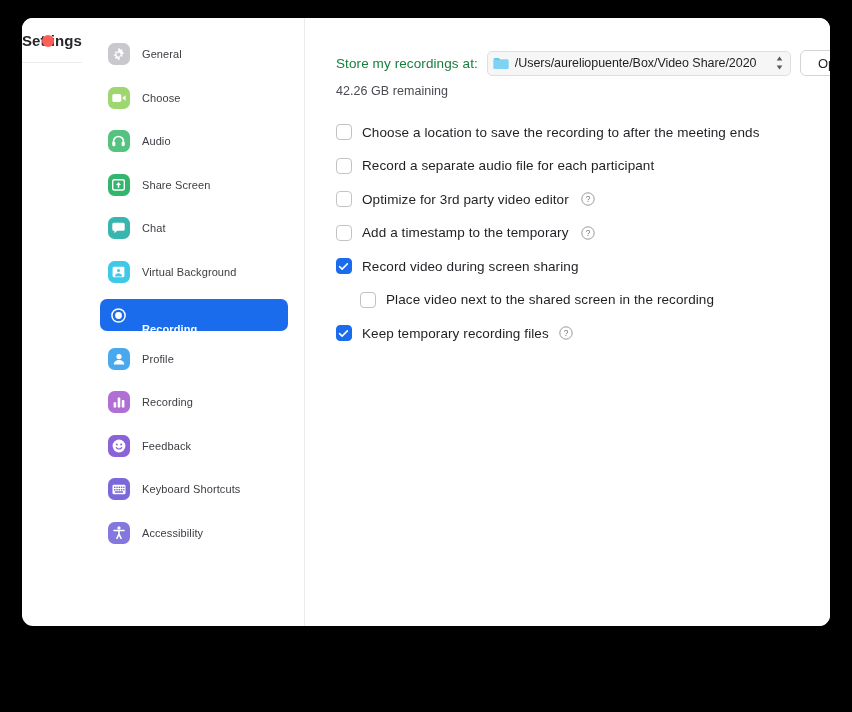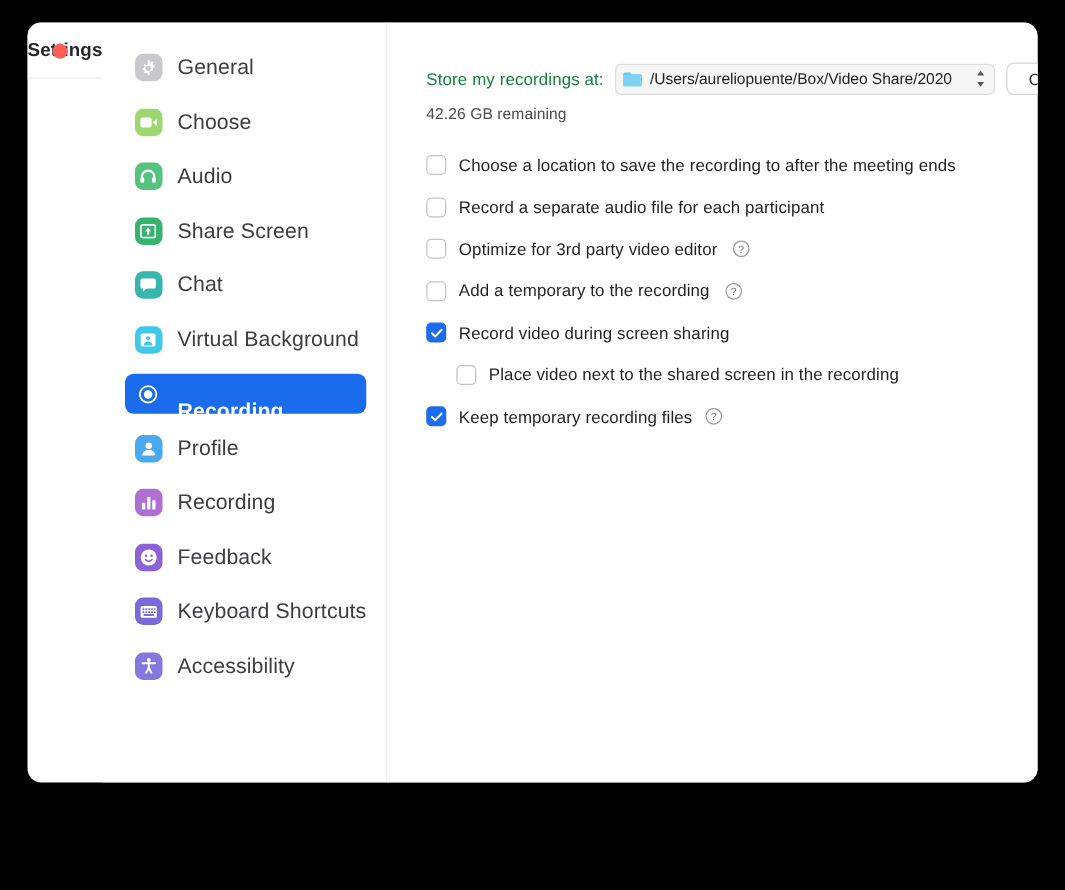"General" .nav-label { font-size: 17px -> 11px }
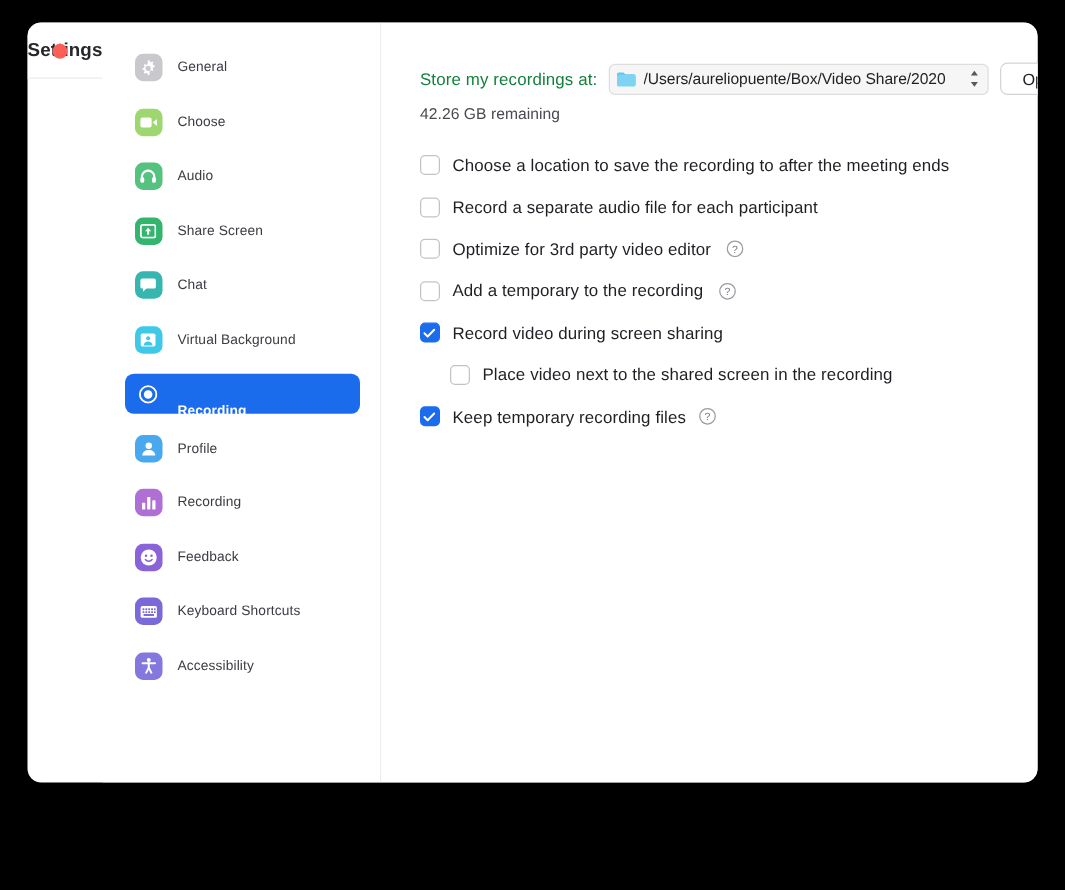"Add a temporary to the" span.opt-label { text: temporary to the recording -> timestamp to the temporary }
